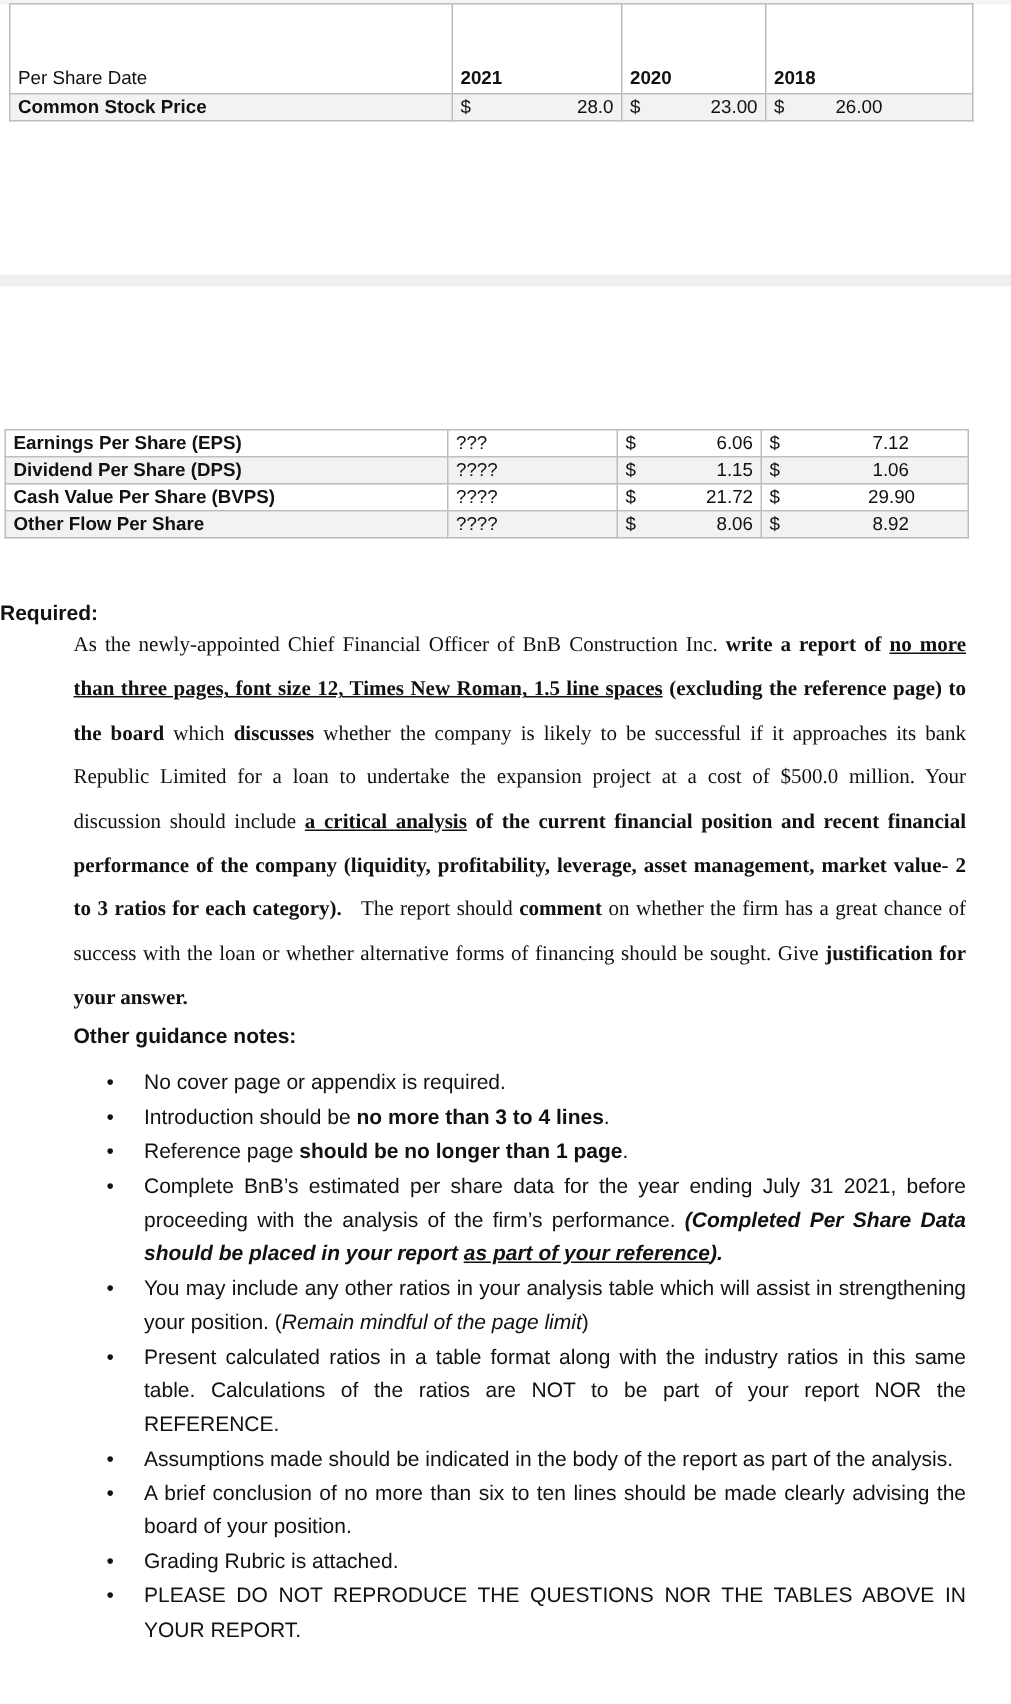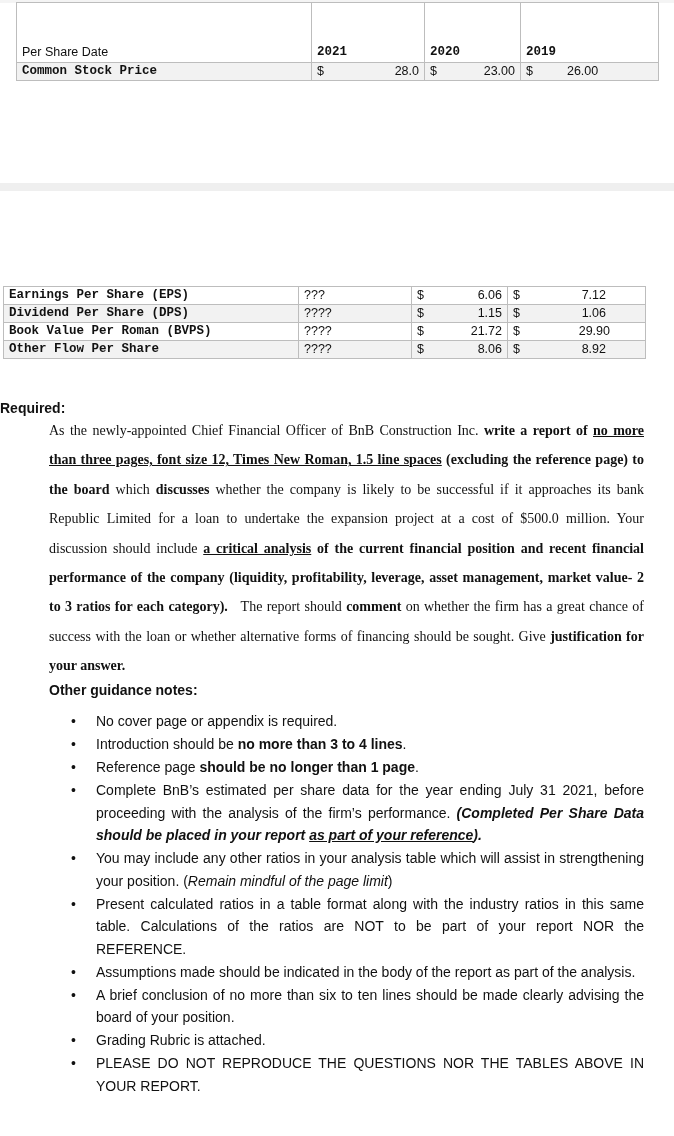"Per Share Date" #t1 { left: 16px -> 6px }
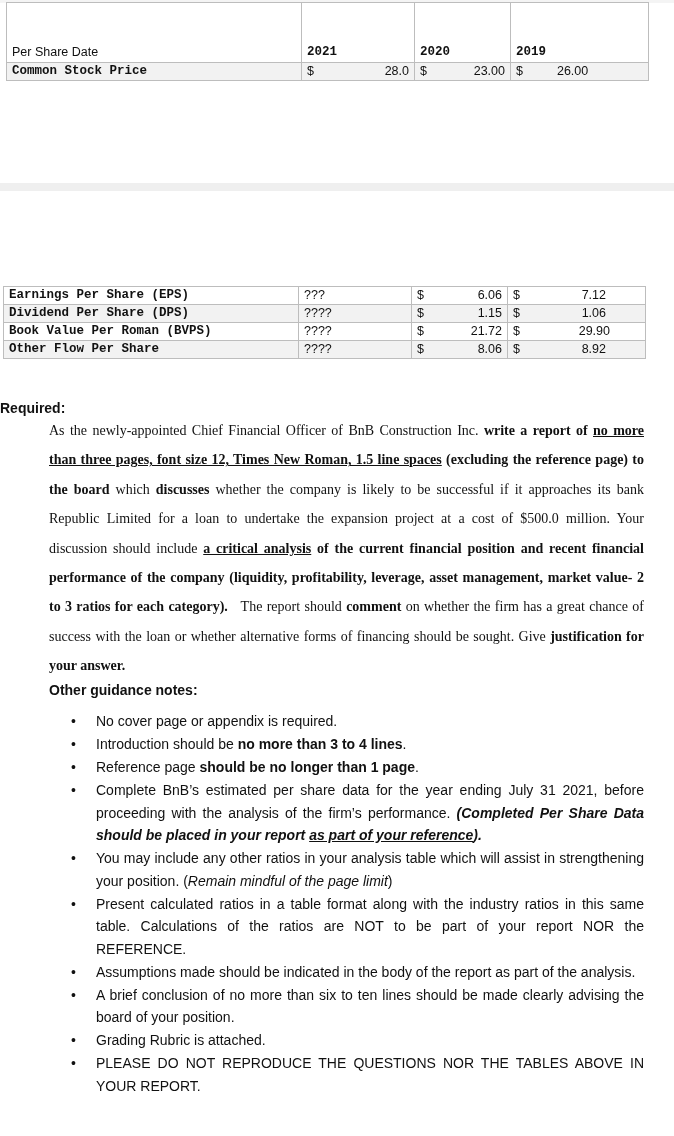"2021" .b { font-family: Liberation Mono, monospace -> none }
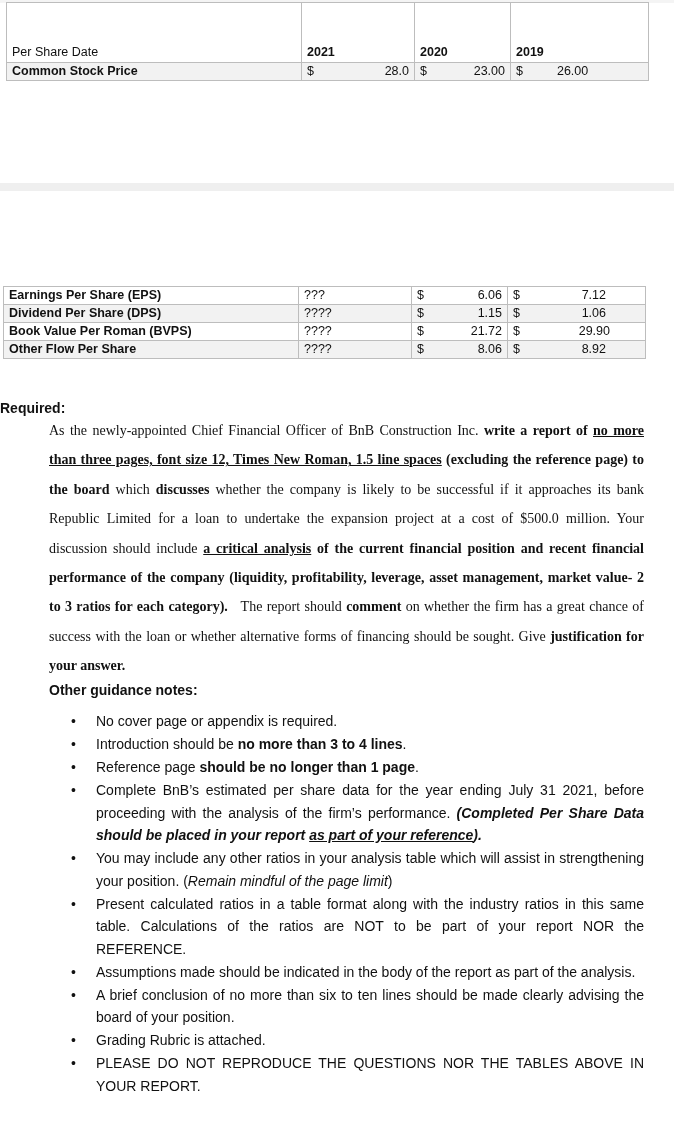"2019" td.h { text: 2019 -> 2018 }
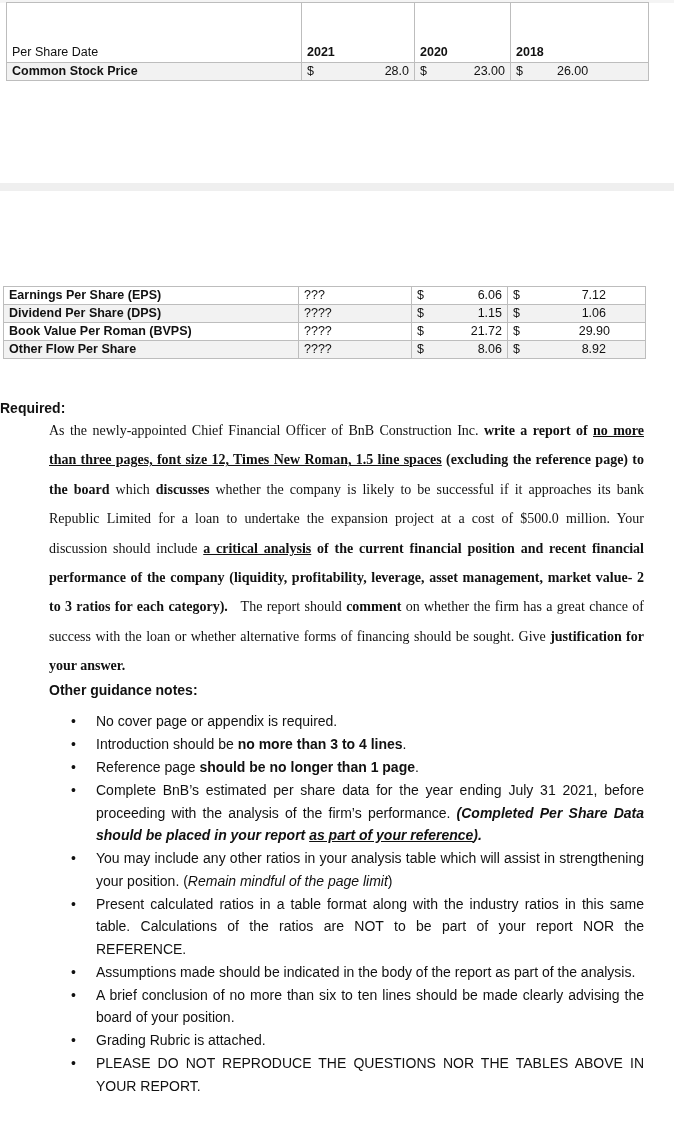"Book Value Per Roman (BVPS)" td.b { text: Book Value Per Roman -> Cash Value Per Share }
